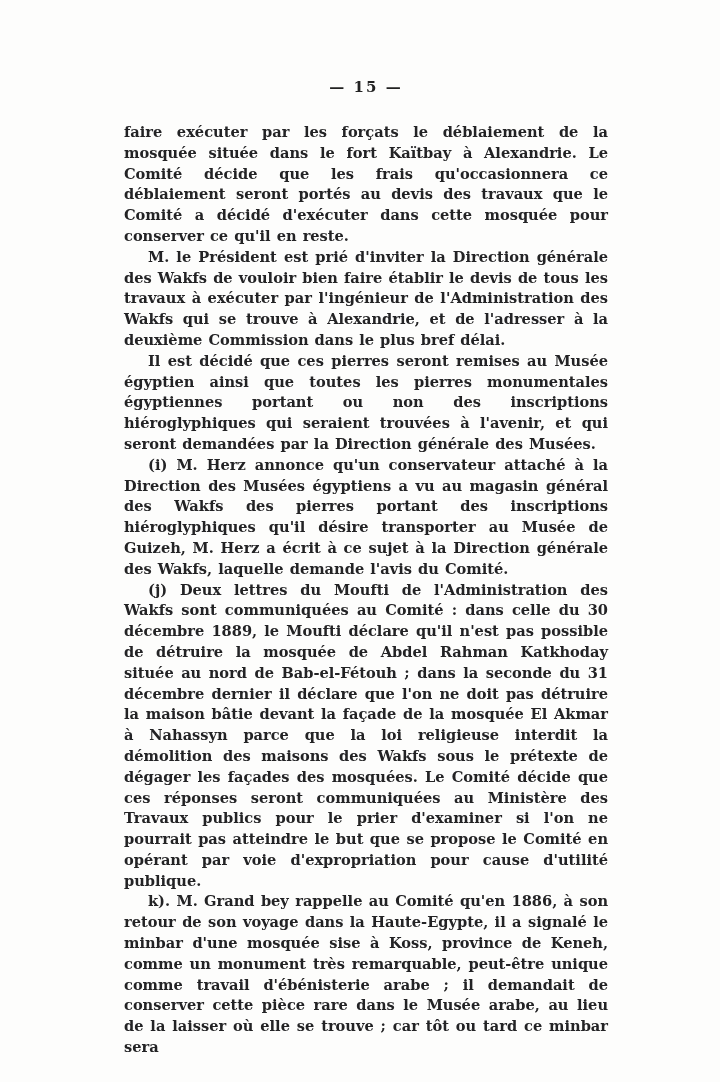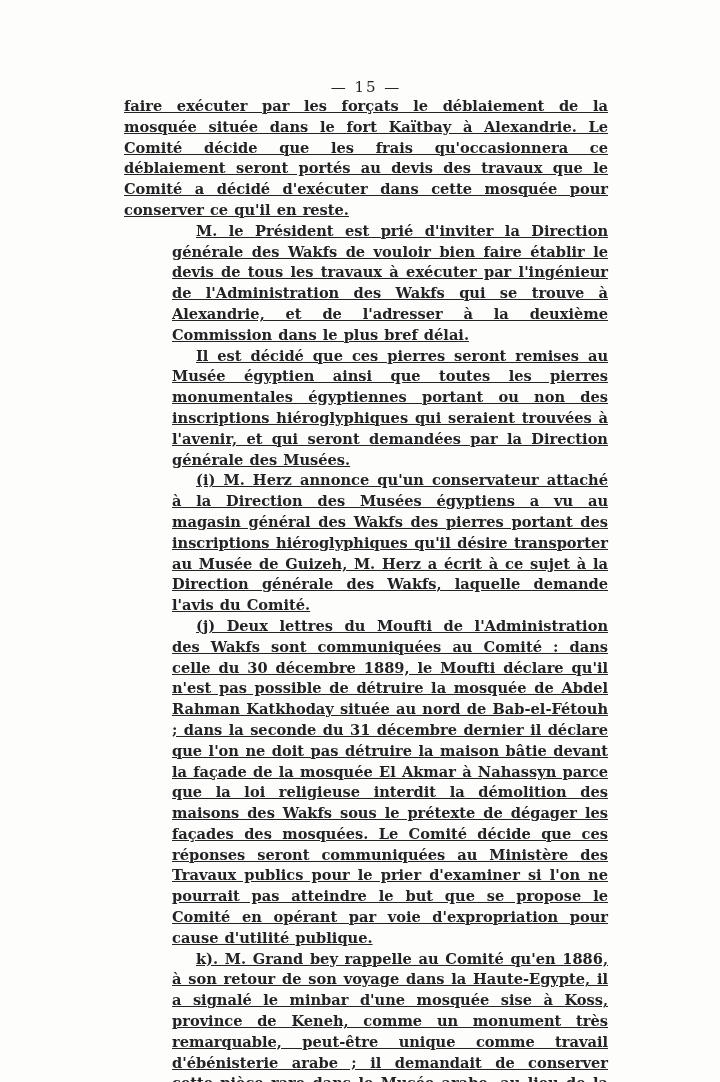"— 15 —" .page-number { font-weight: normal -> bold; margin-bottom: none -> 26px }
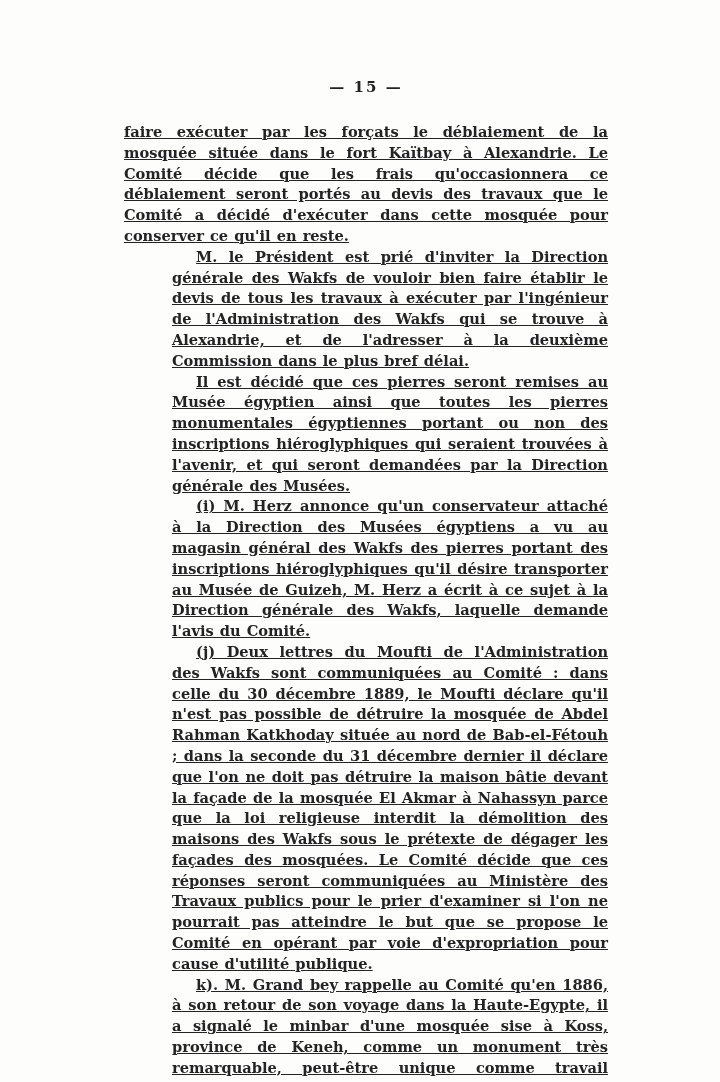"faire exécuter par les forçats" .para { text-decoration: underline -> none }
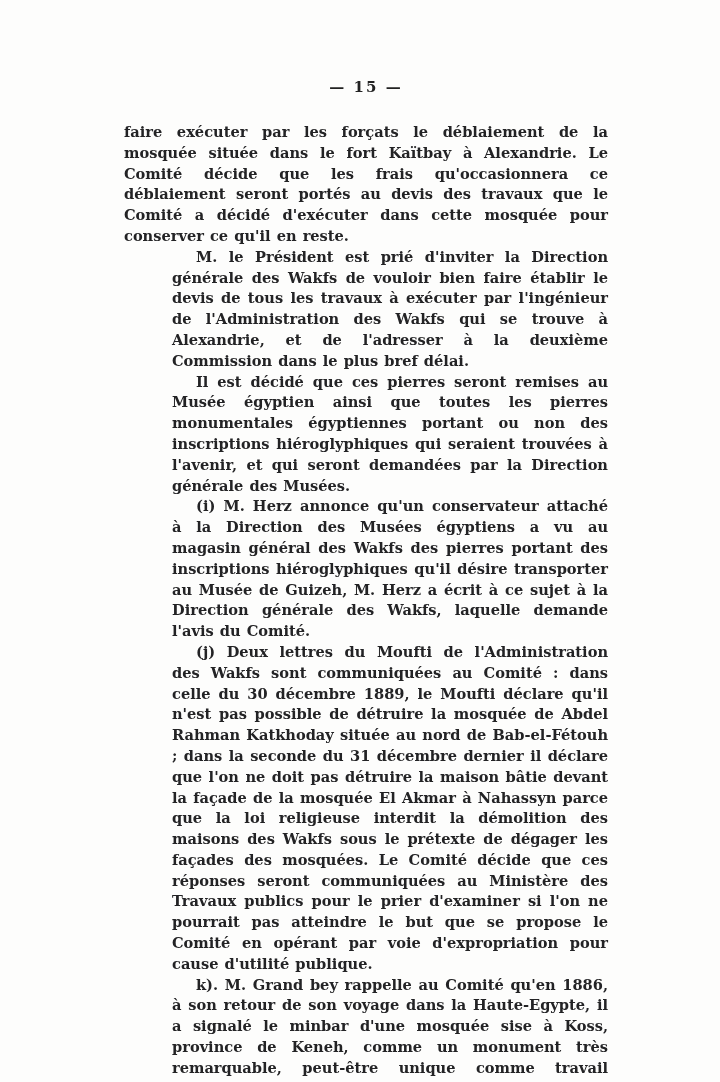"M. le Président est prié" .para.indent { margin-left: 48px -> none }
